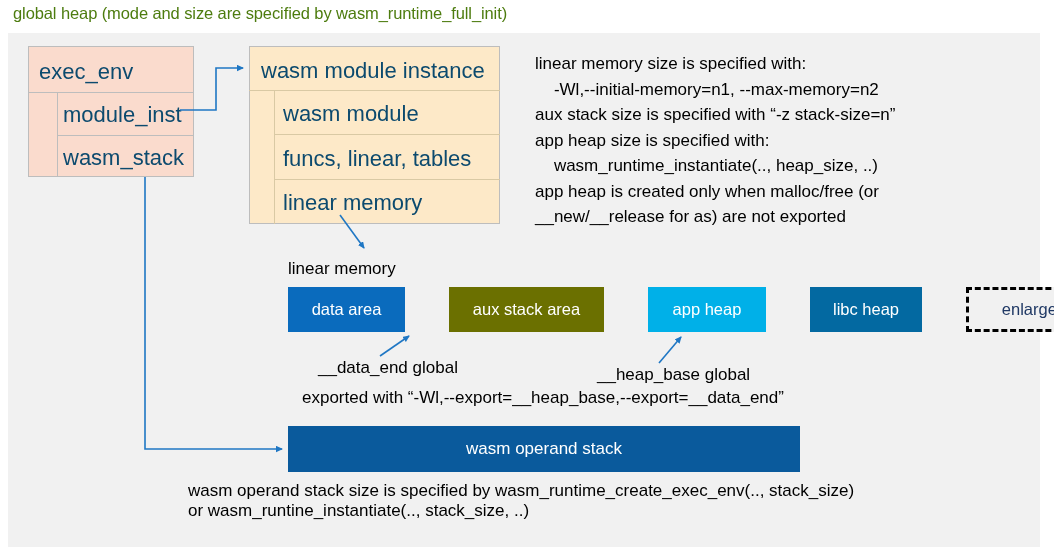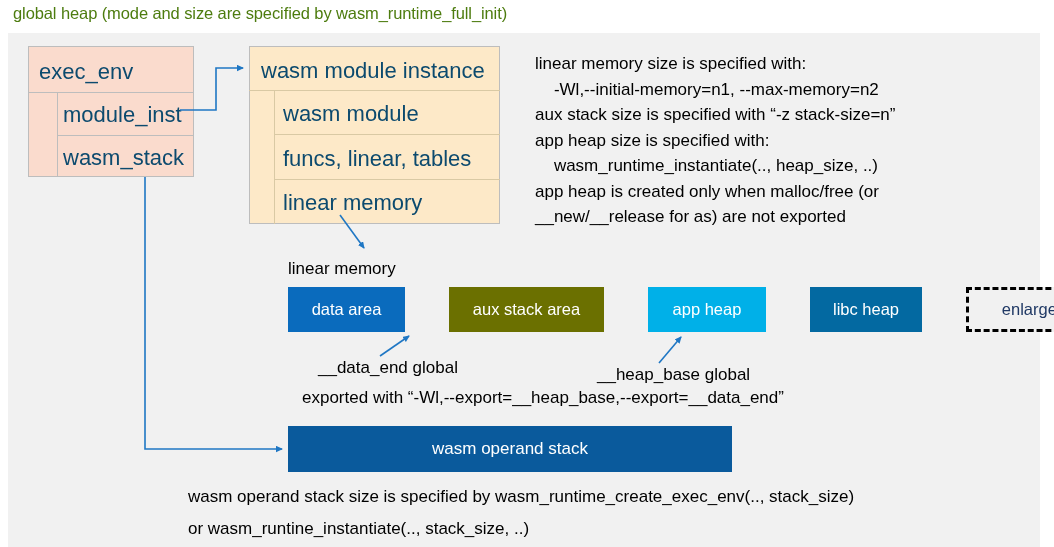"wasm operand stack" #opstack { width: 444px -> 512px }
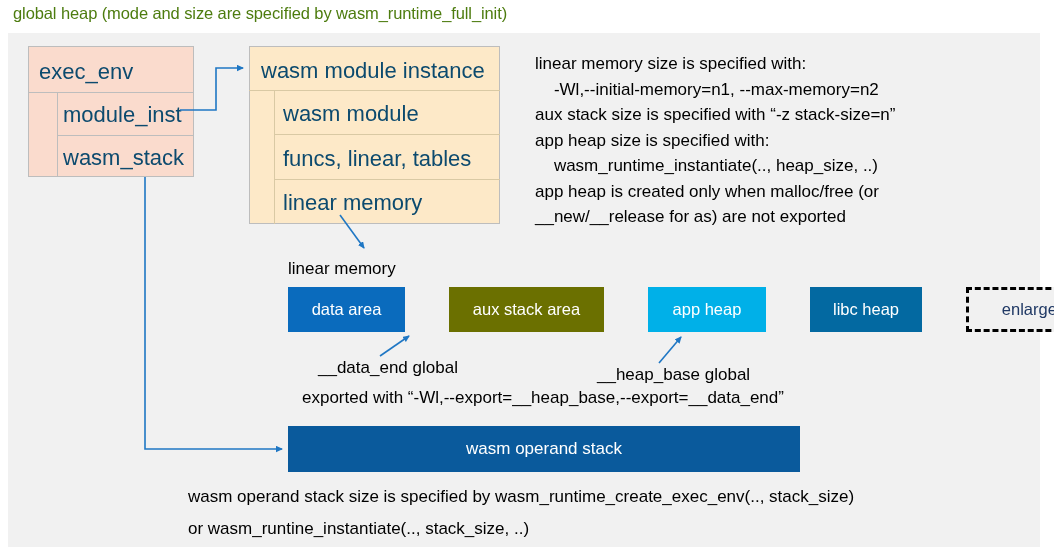"wasm operand stack size is" #bottom-note { line-height: 32px -> 20px }
